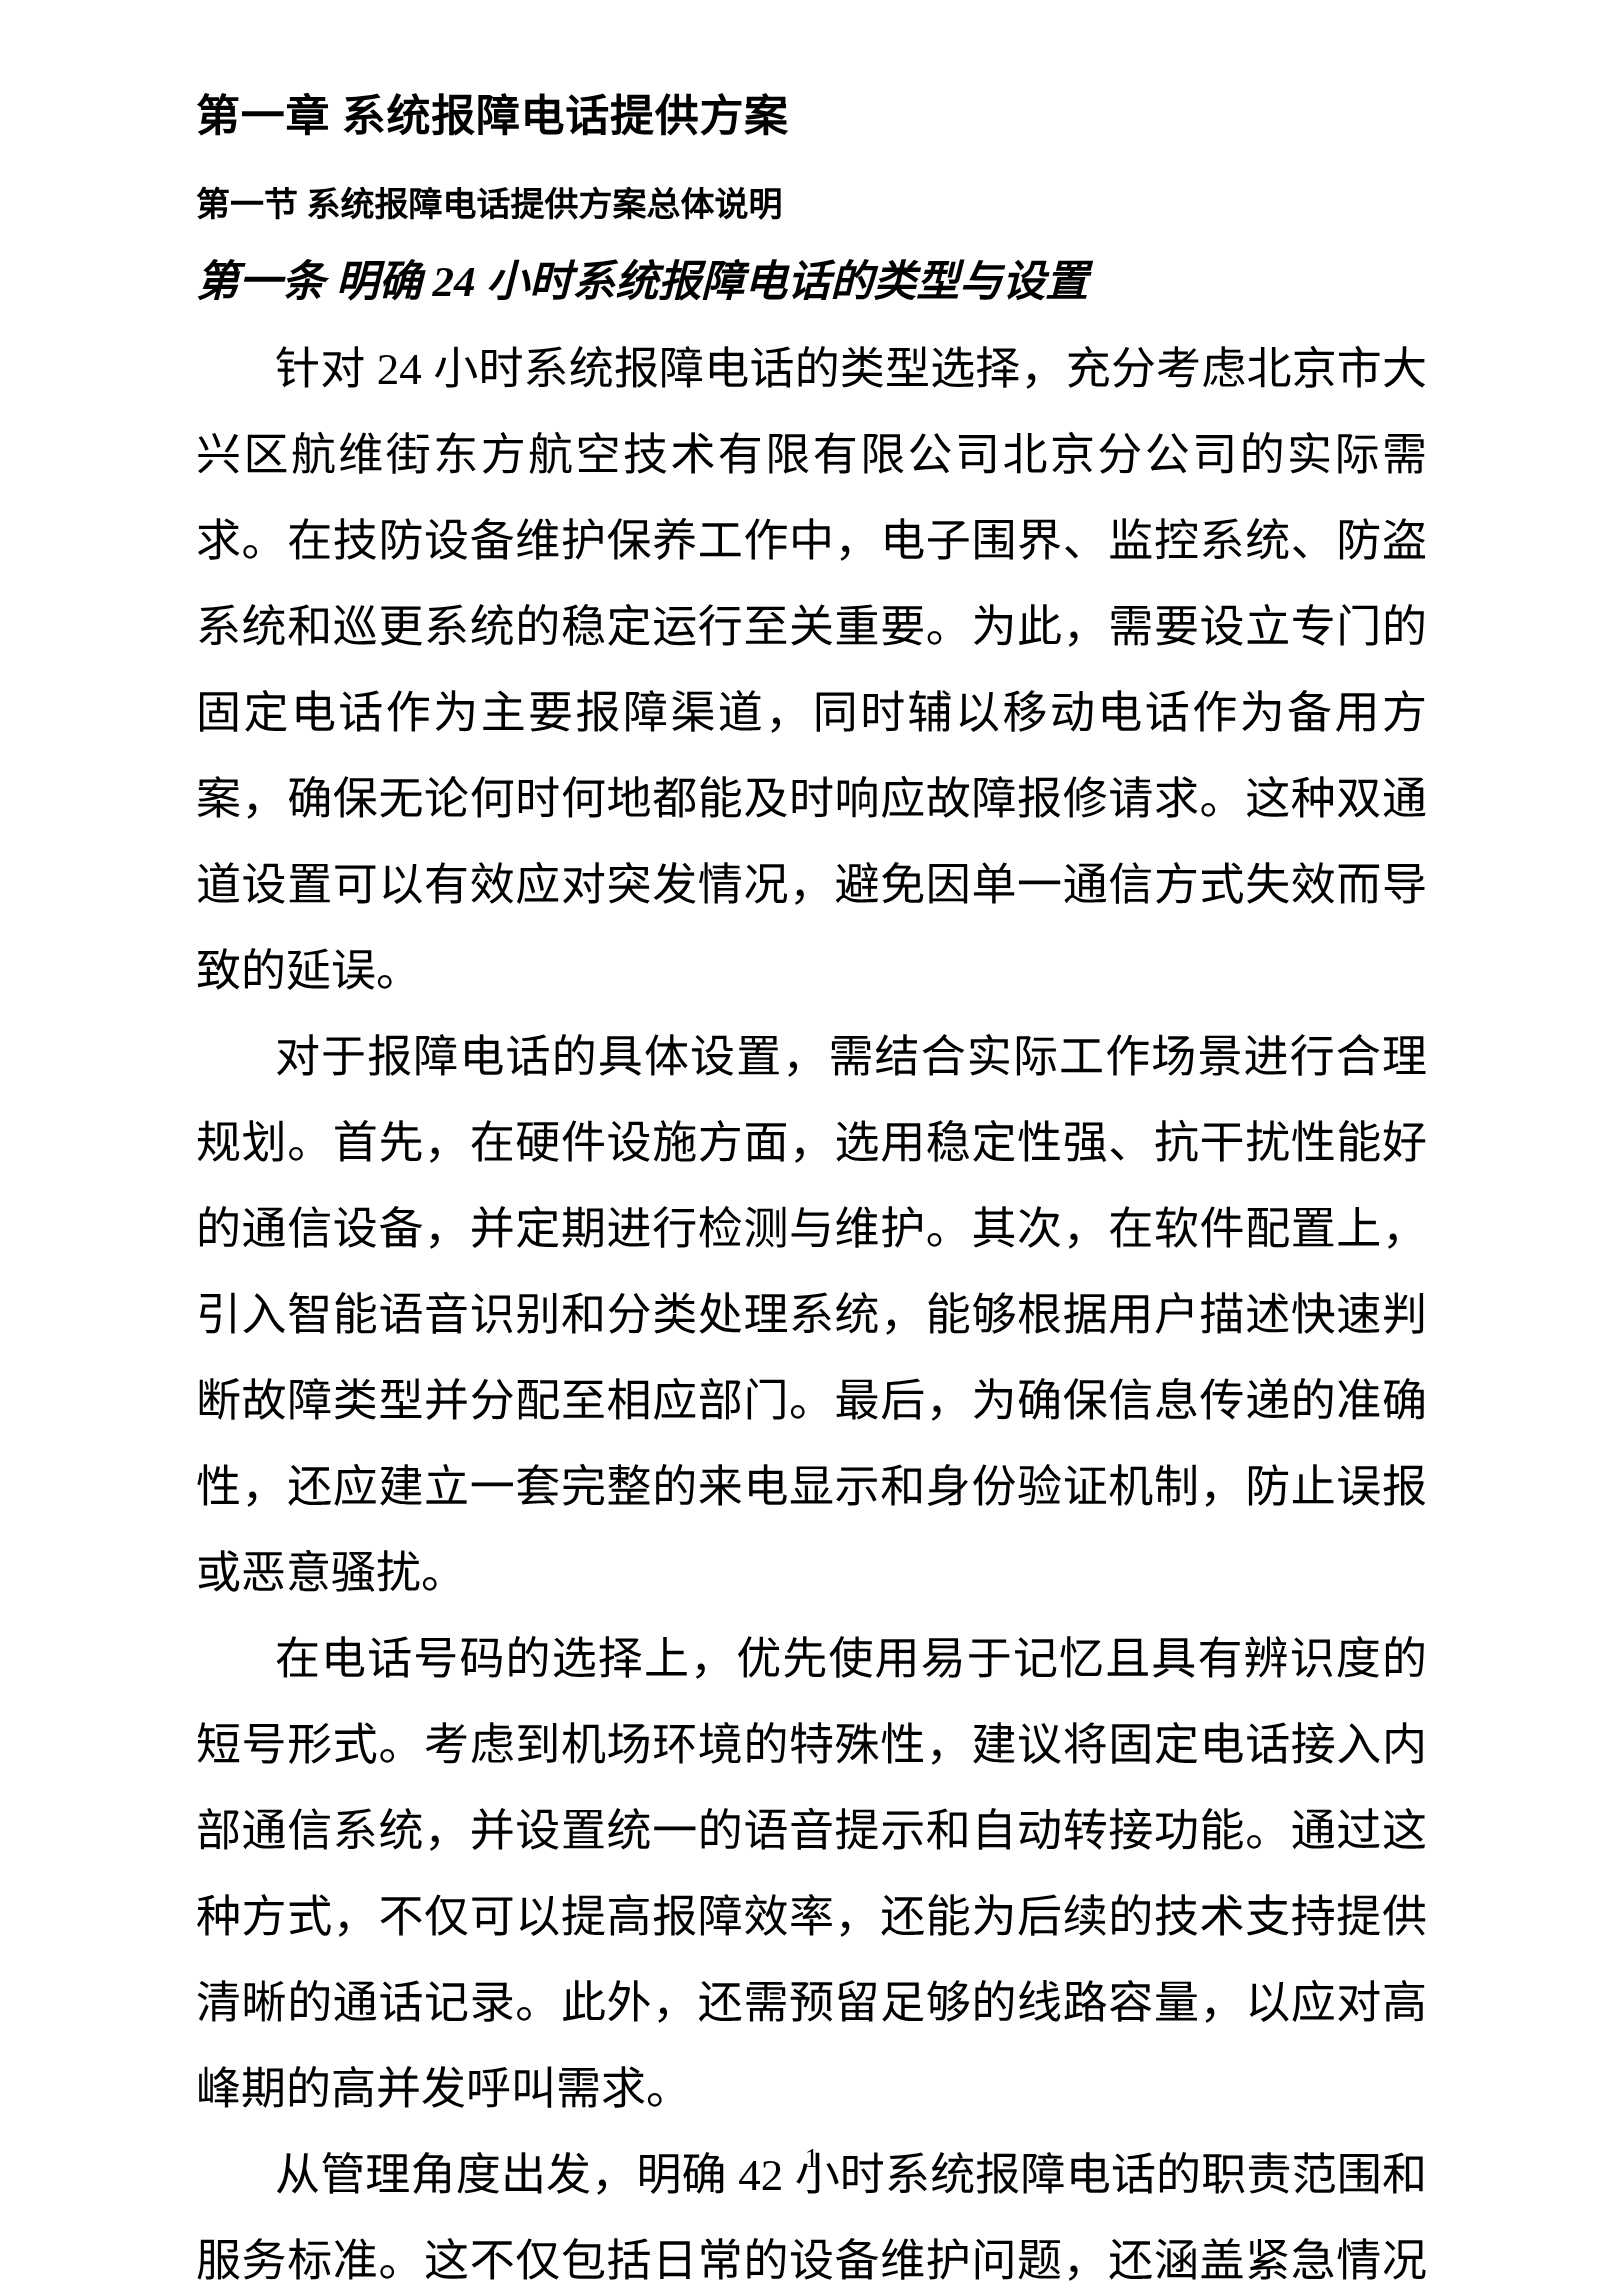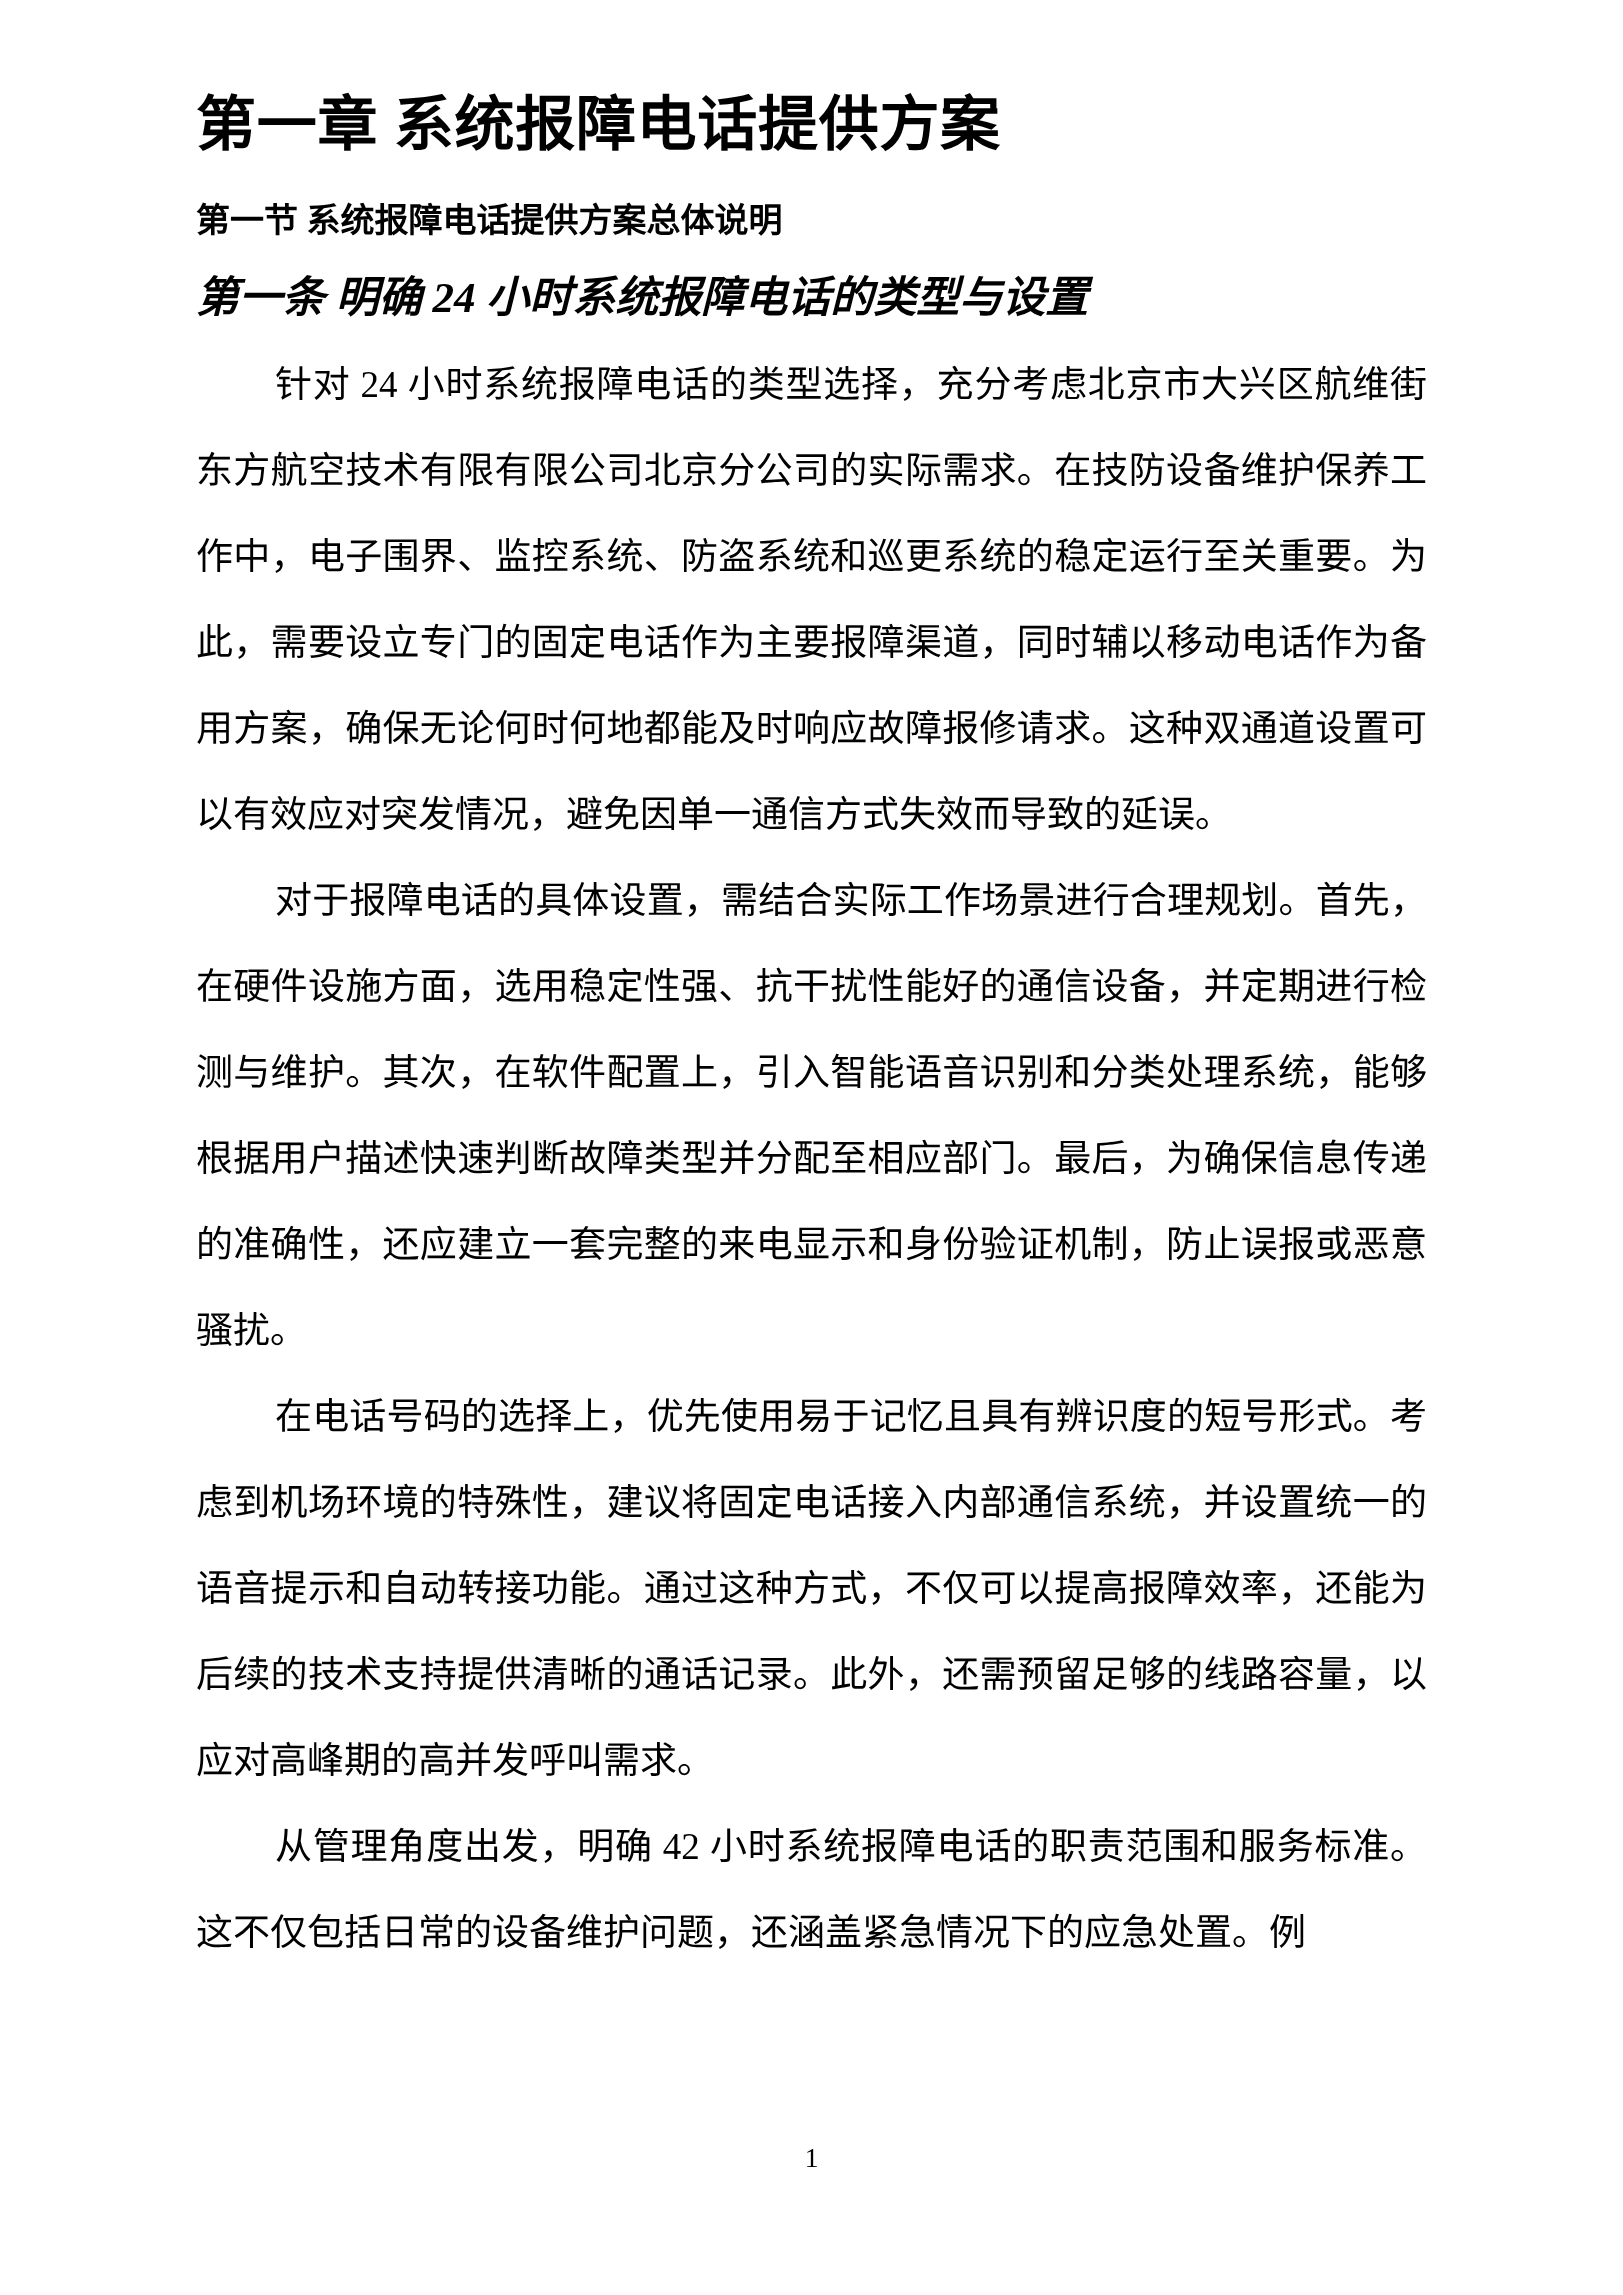"第一章 系统报障电话提供方案" .chapter-title { font-size: 60px -> 44px }
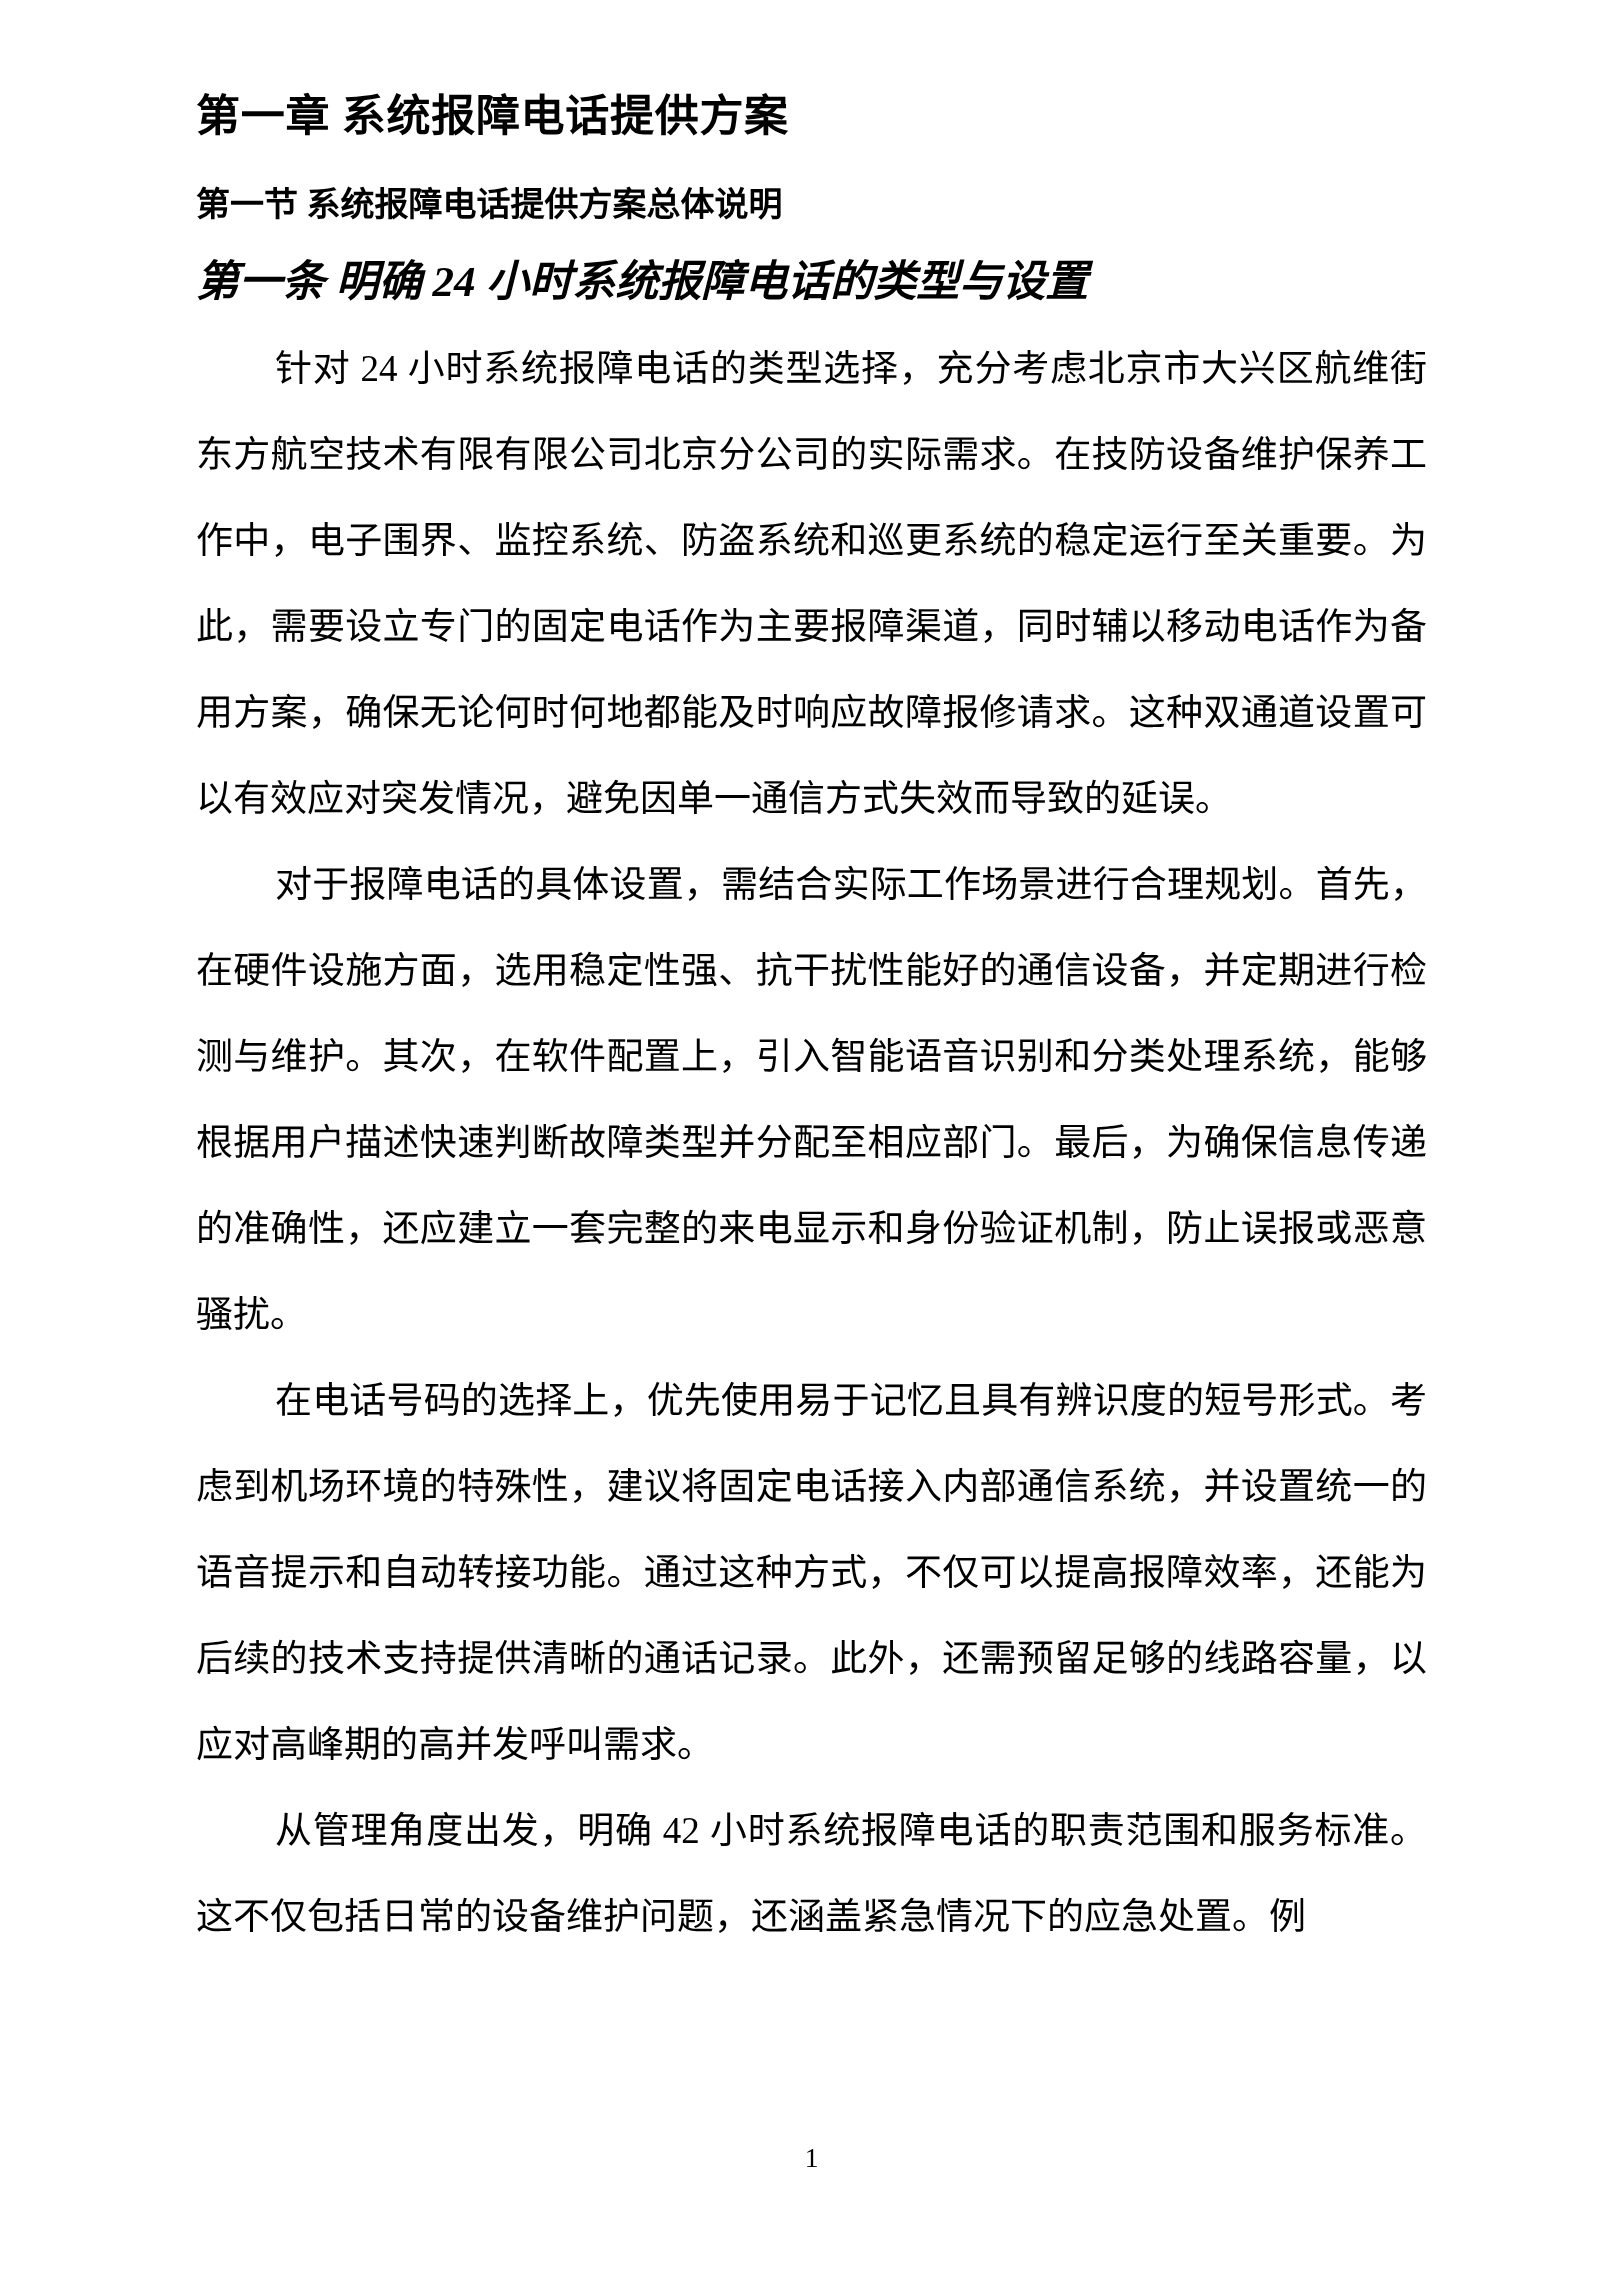"针对 24" .body-text p { font-size: 37px -> 45px }
